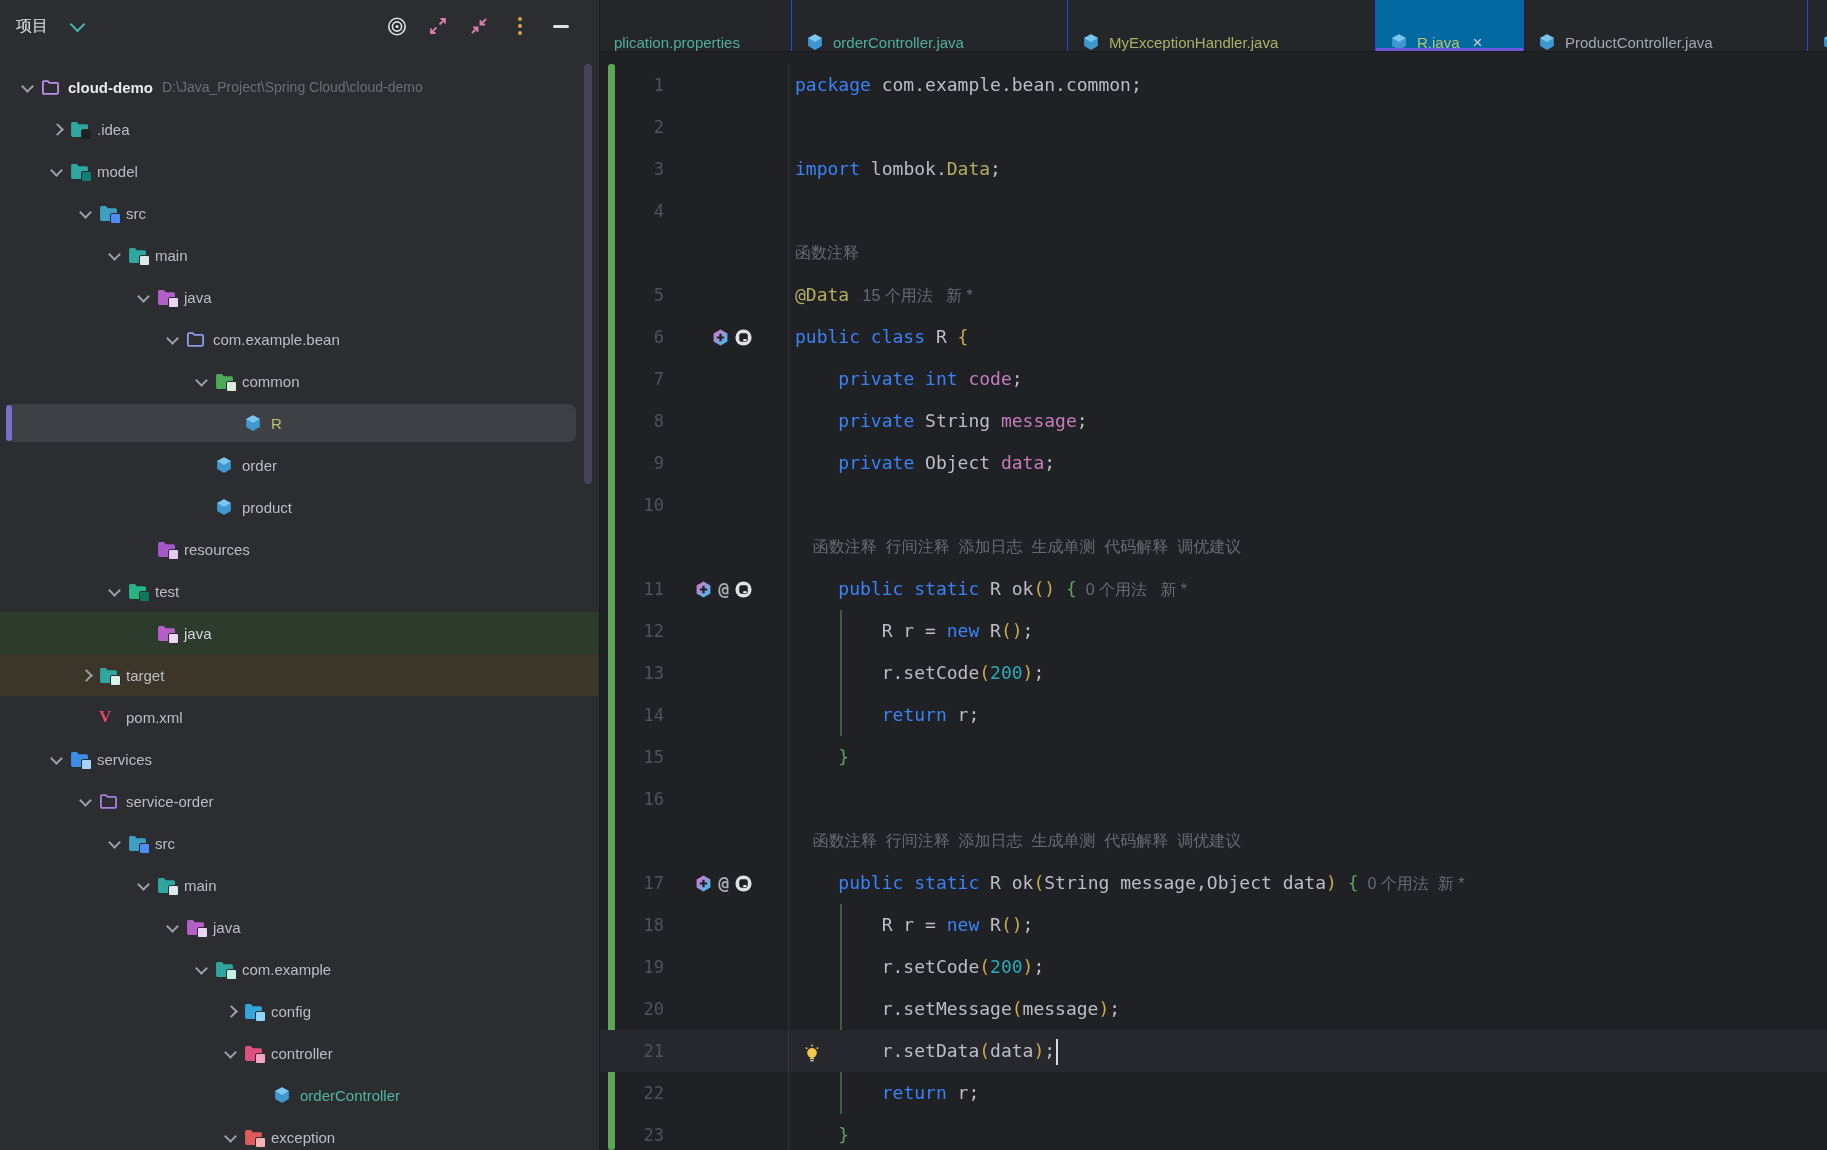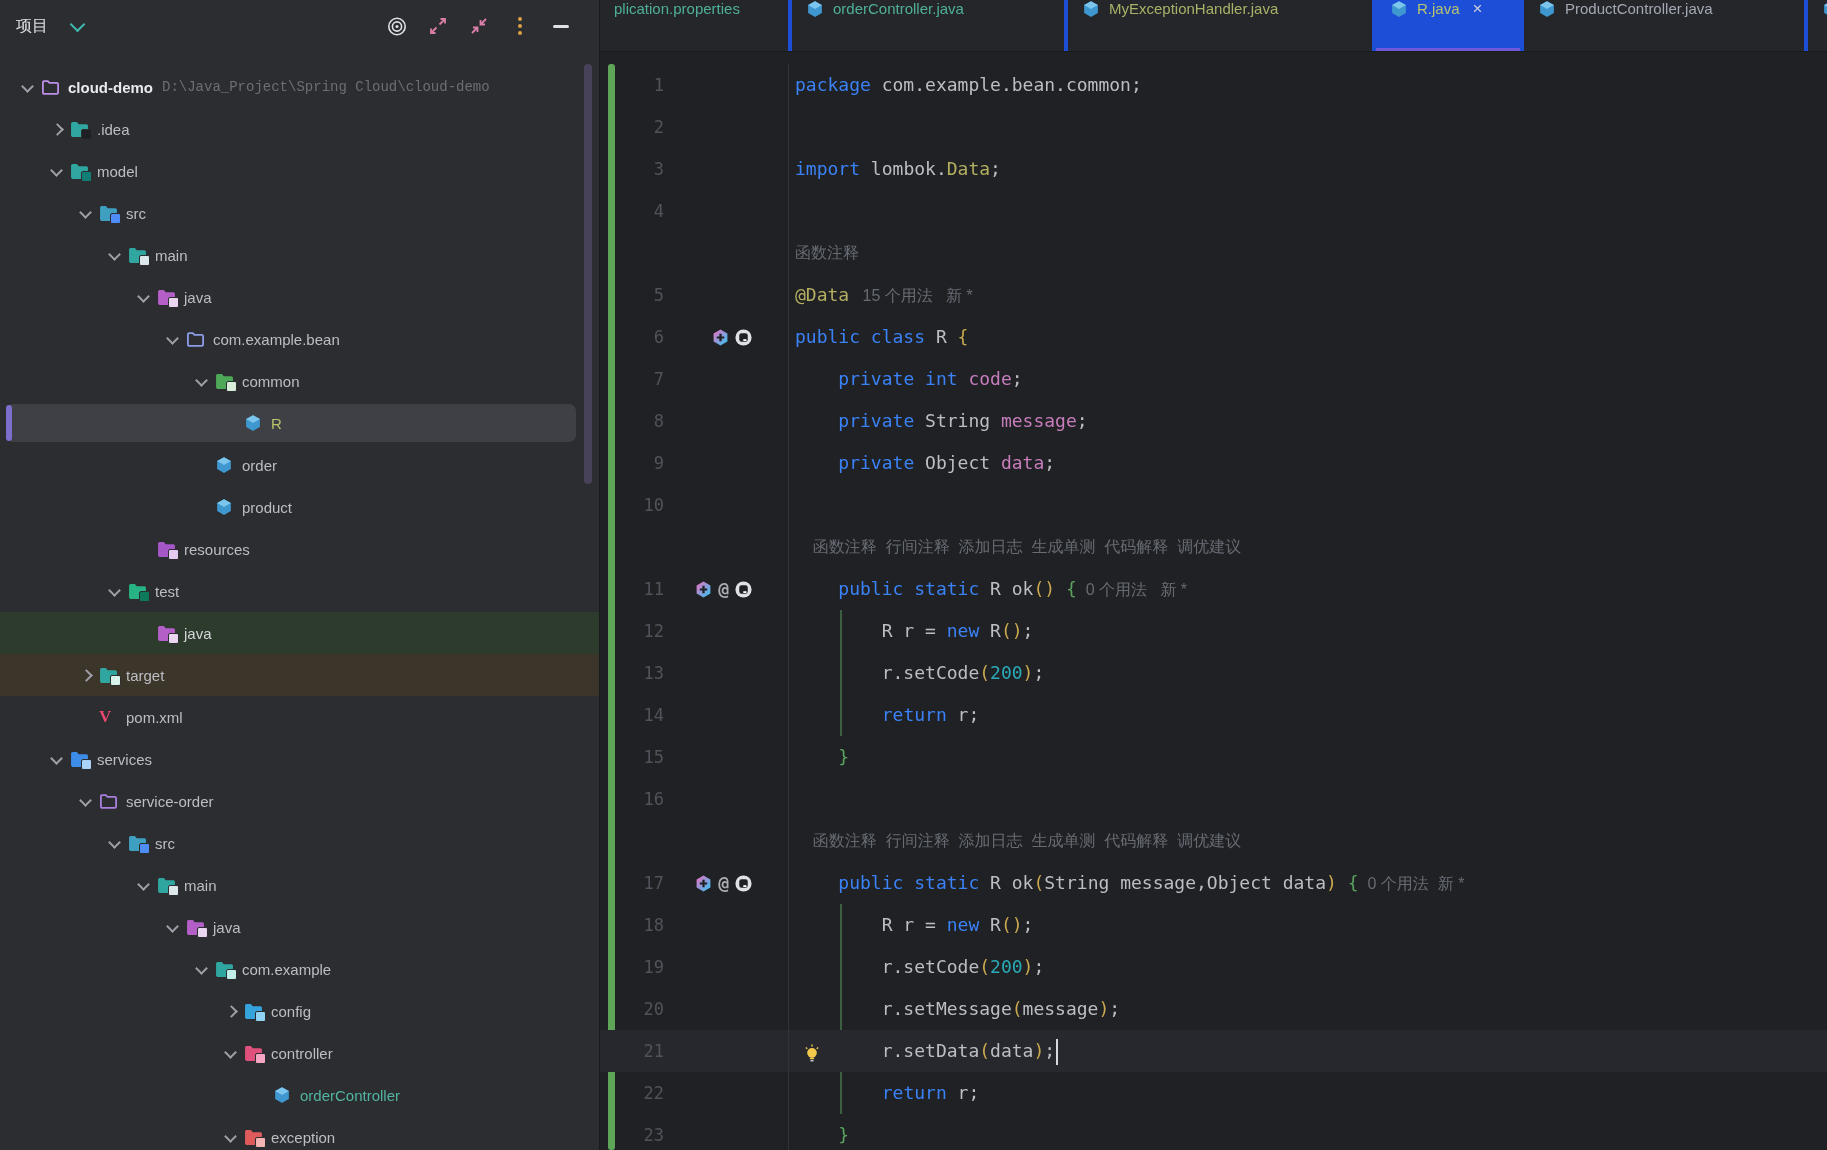"plication.properties" .tab { align-items: flex-start -> flex-end; border-right: 4px solid #1d4ed8 -> 1px solid #1d4ed8 }
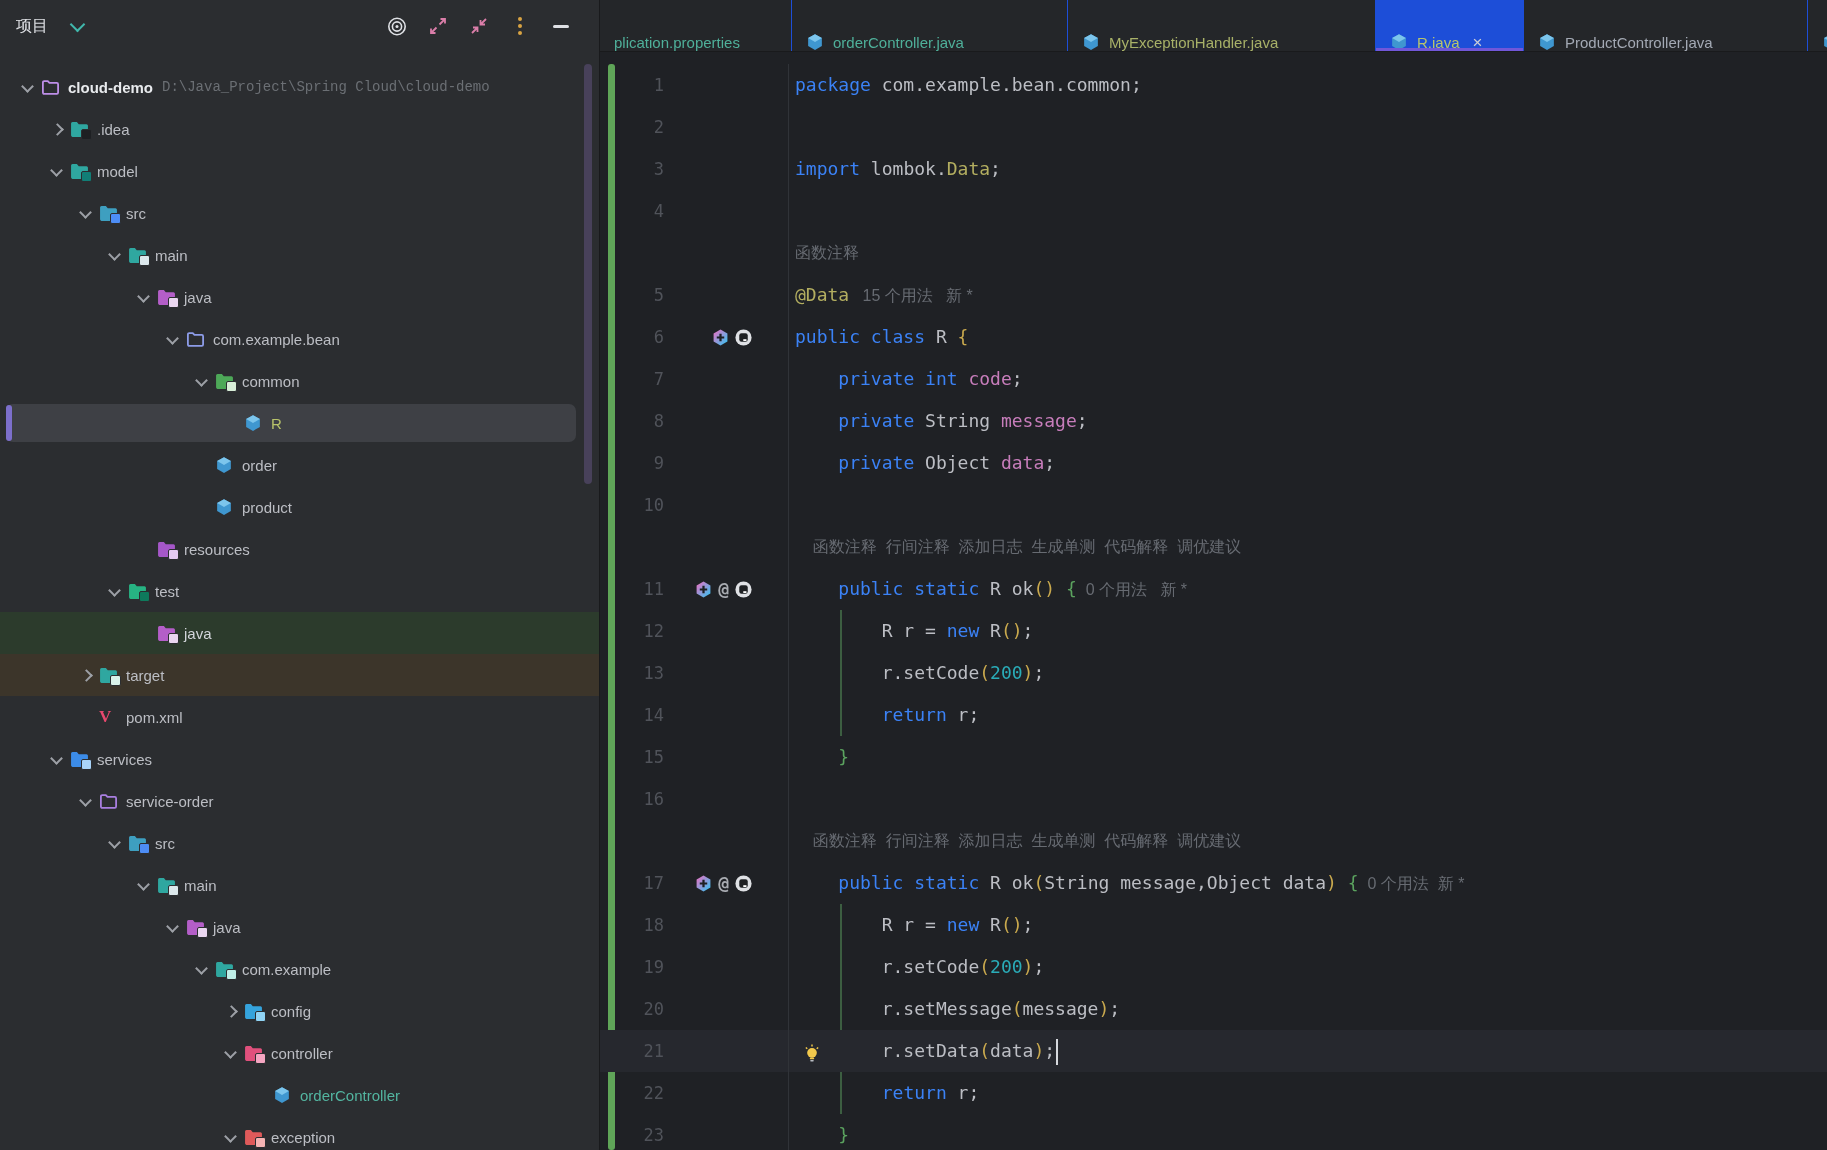"R.java" .tab.active { background: #1d4ed8 -> #0369a1 }
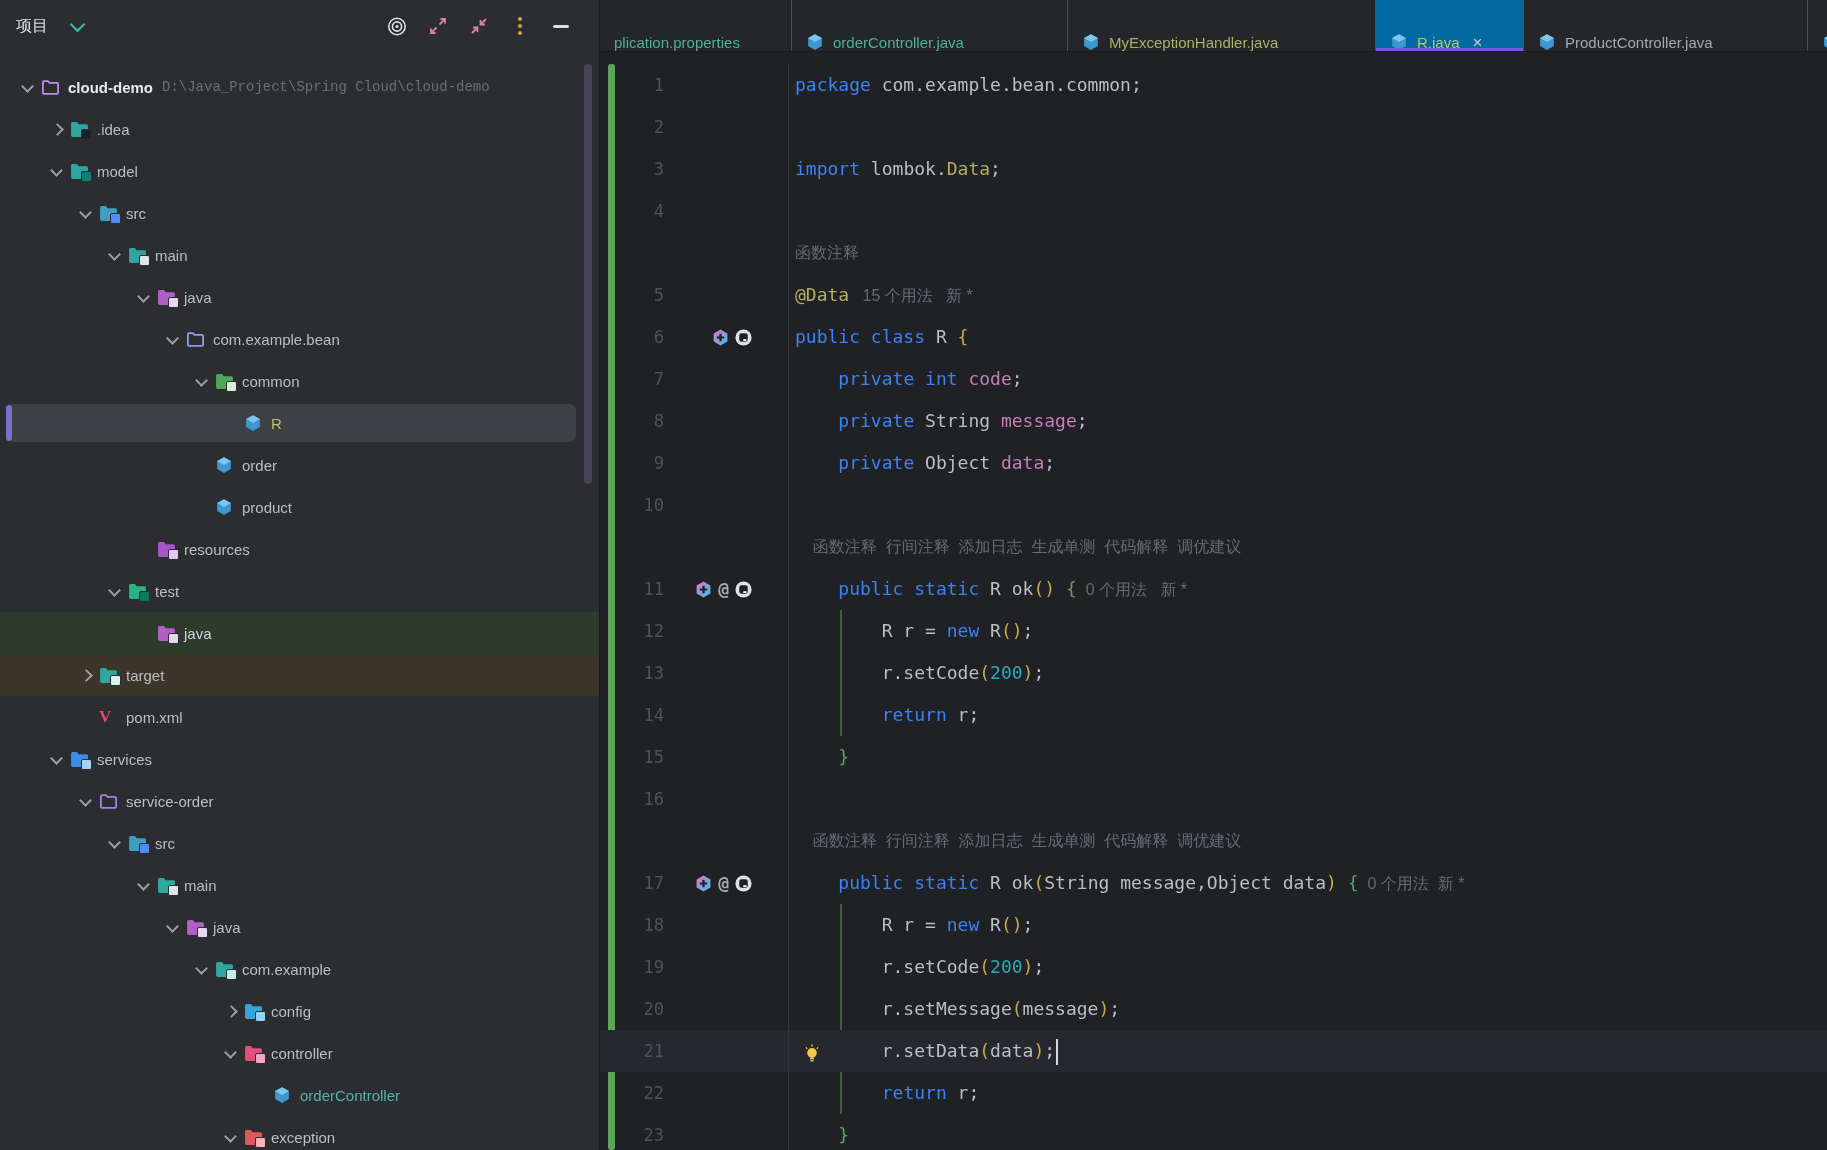"D:\Java_Project\Spring Cloud\cloud-demo" .tpath { font-family: Liberation Mono, monospace -> none }
